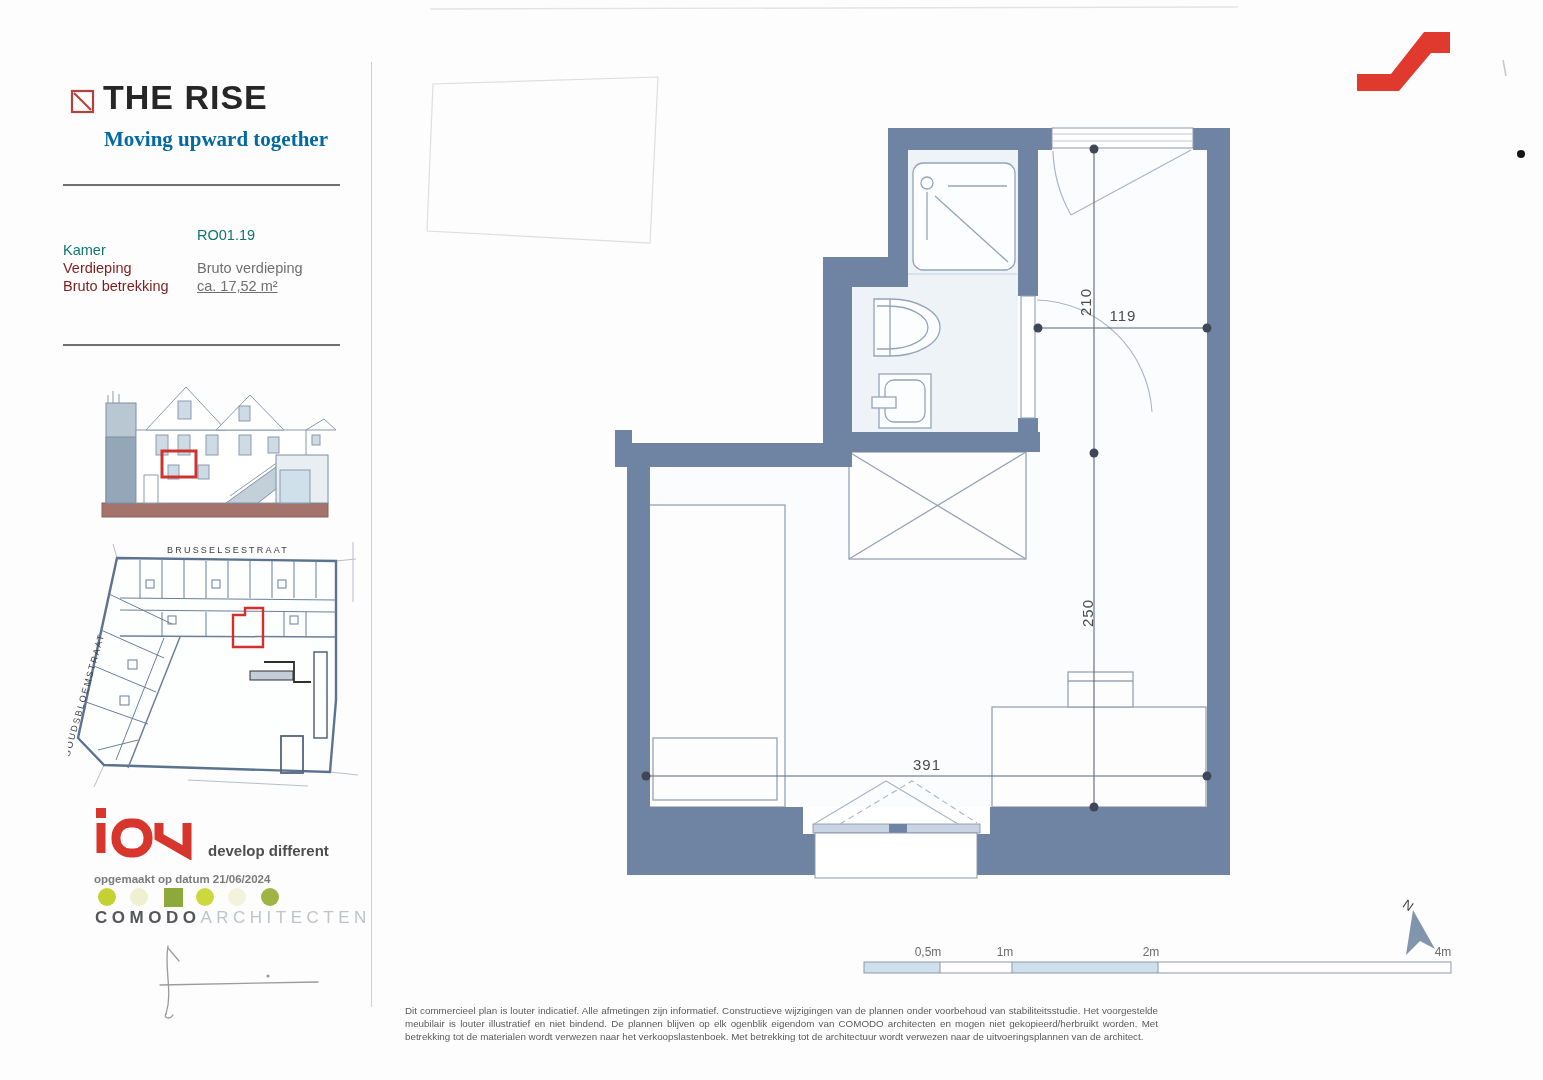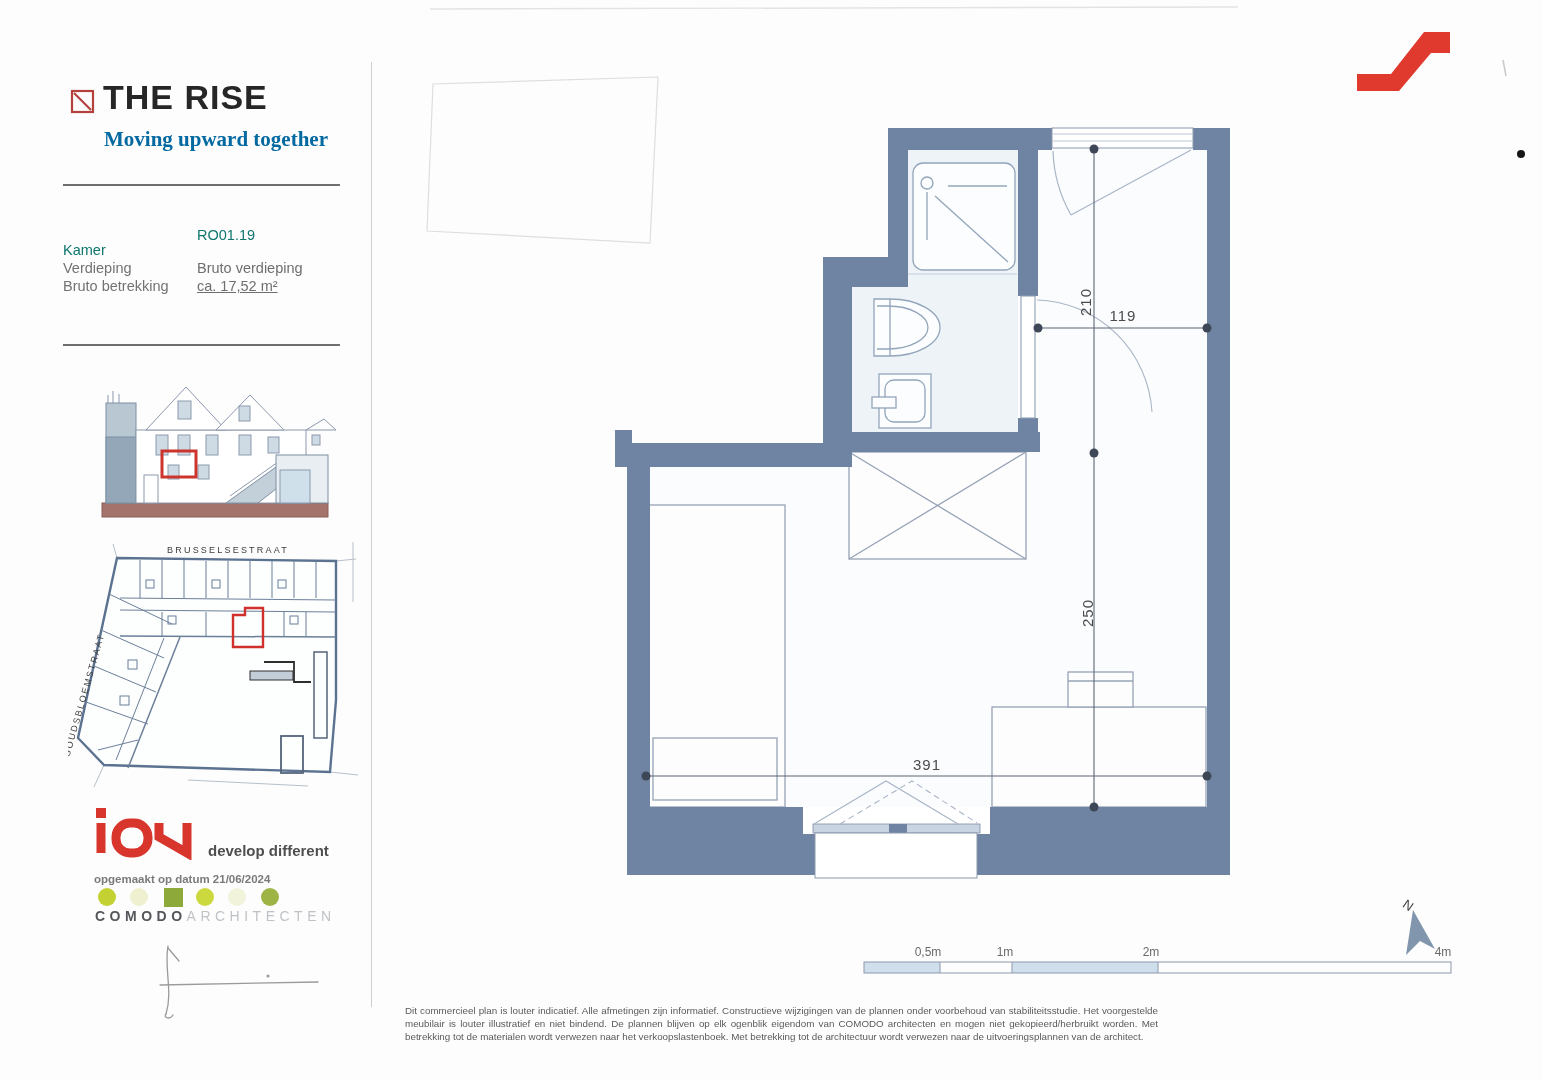"Verdieping" .info-label { color: #737373 -> #7f1d1d }
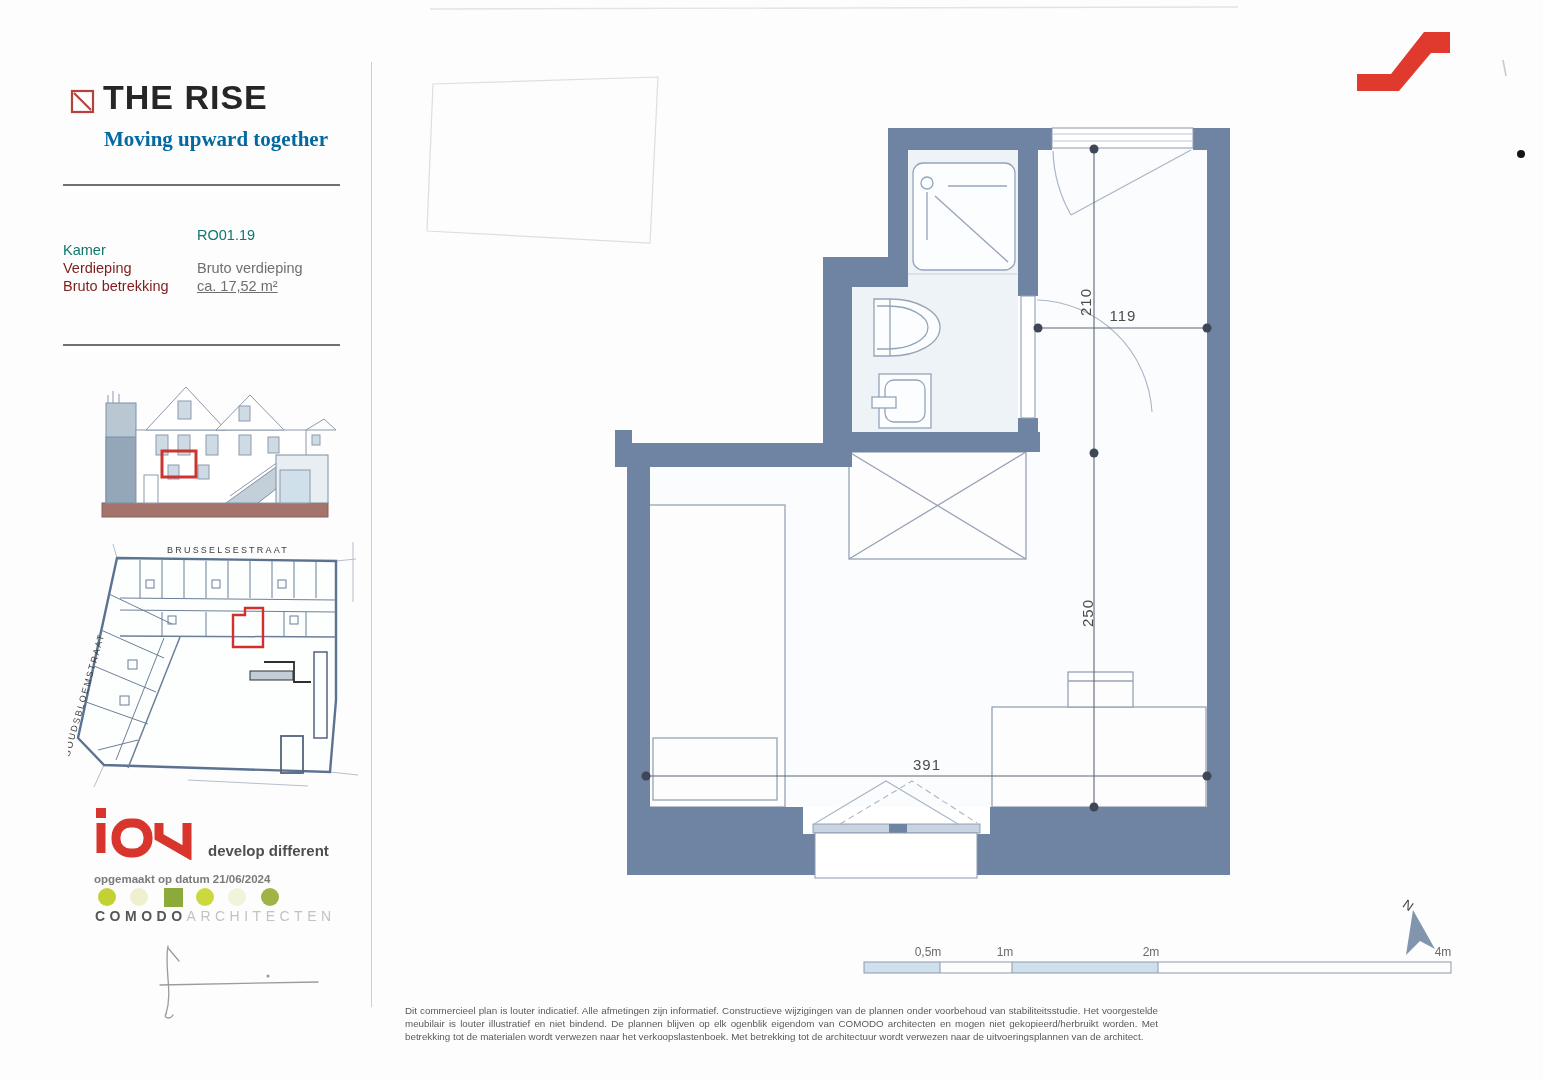"COMODOARCHITECTEN" #comodo-text { font-size: 14px -> 17px }
